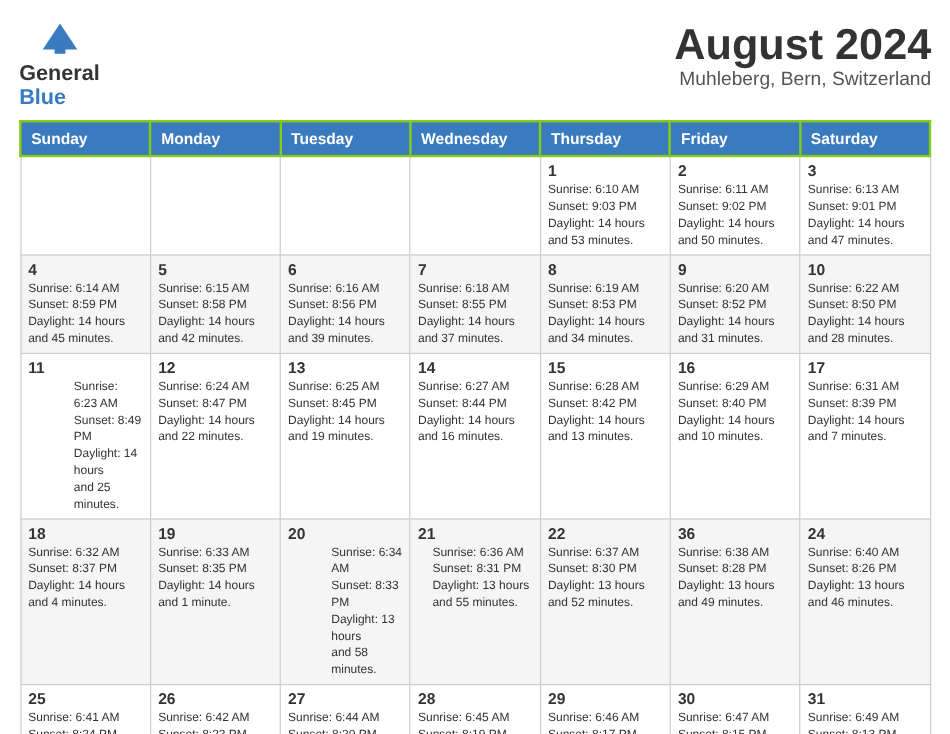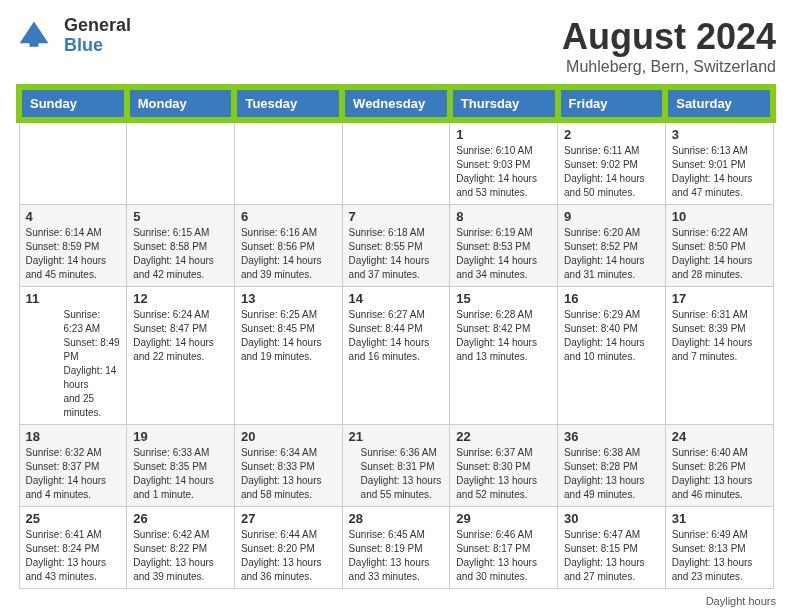"General" .logo { flex-direction: none -> column; gap: 12px -> 0 }
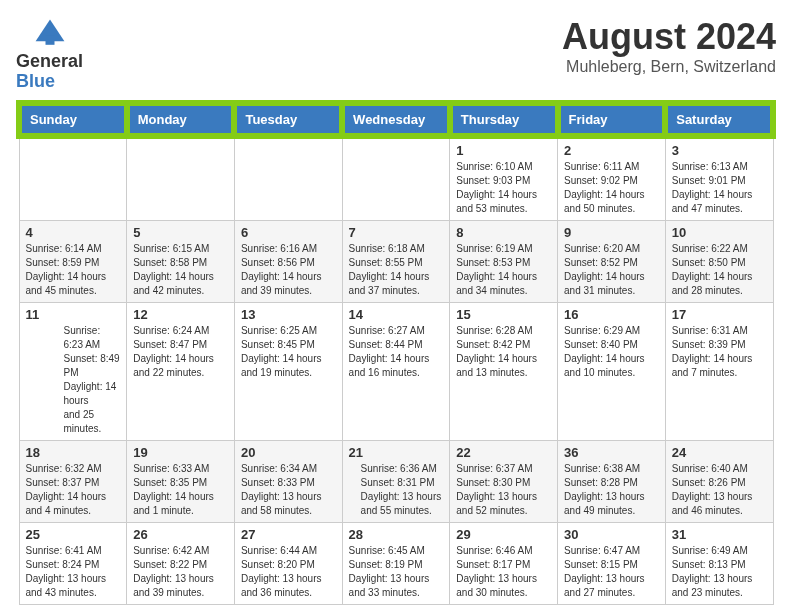"Sunday" .calendar-table th { border: 6px solid #84cc16 -> 2px solid #84cc16 }
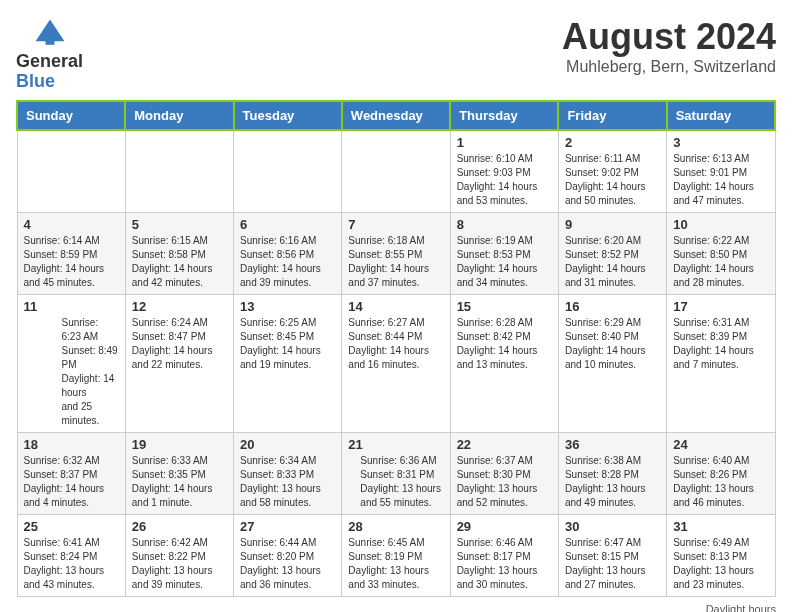"Sunrise: 6:34 AM" div.day-info { margin-left: none -> 36px }
